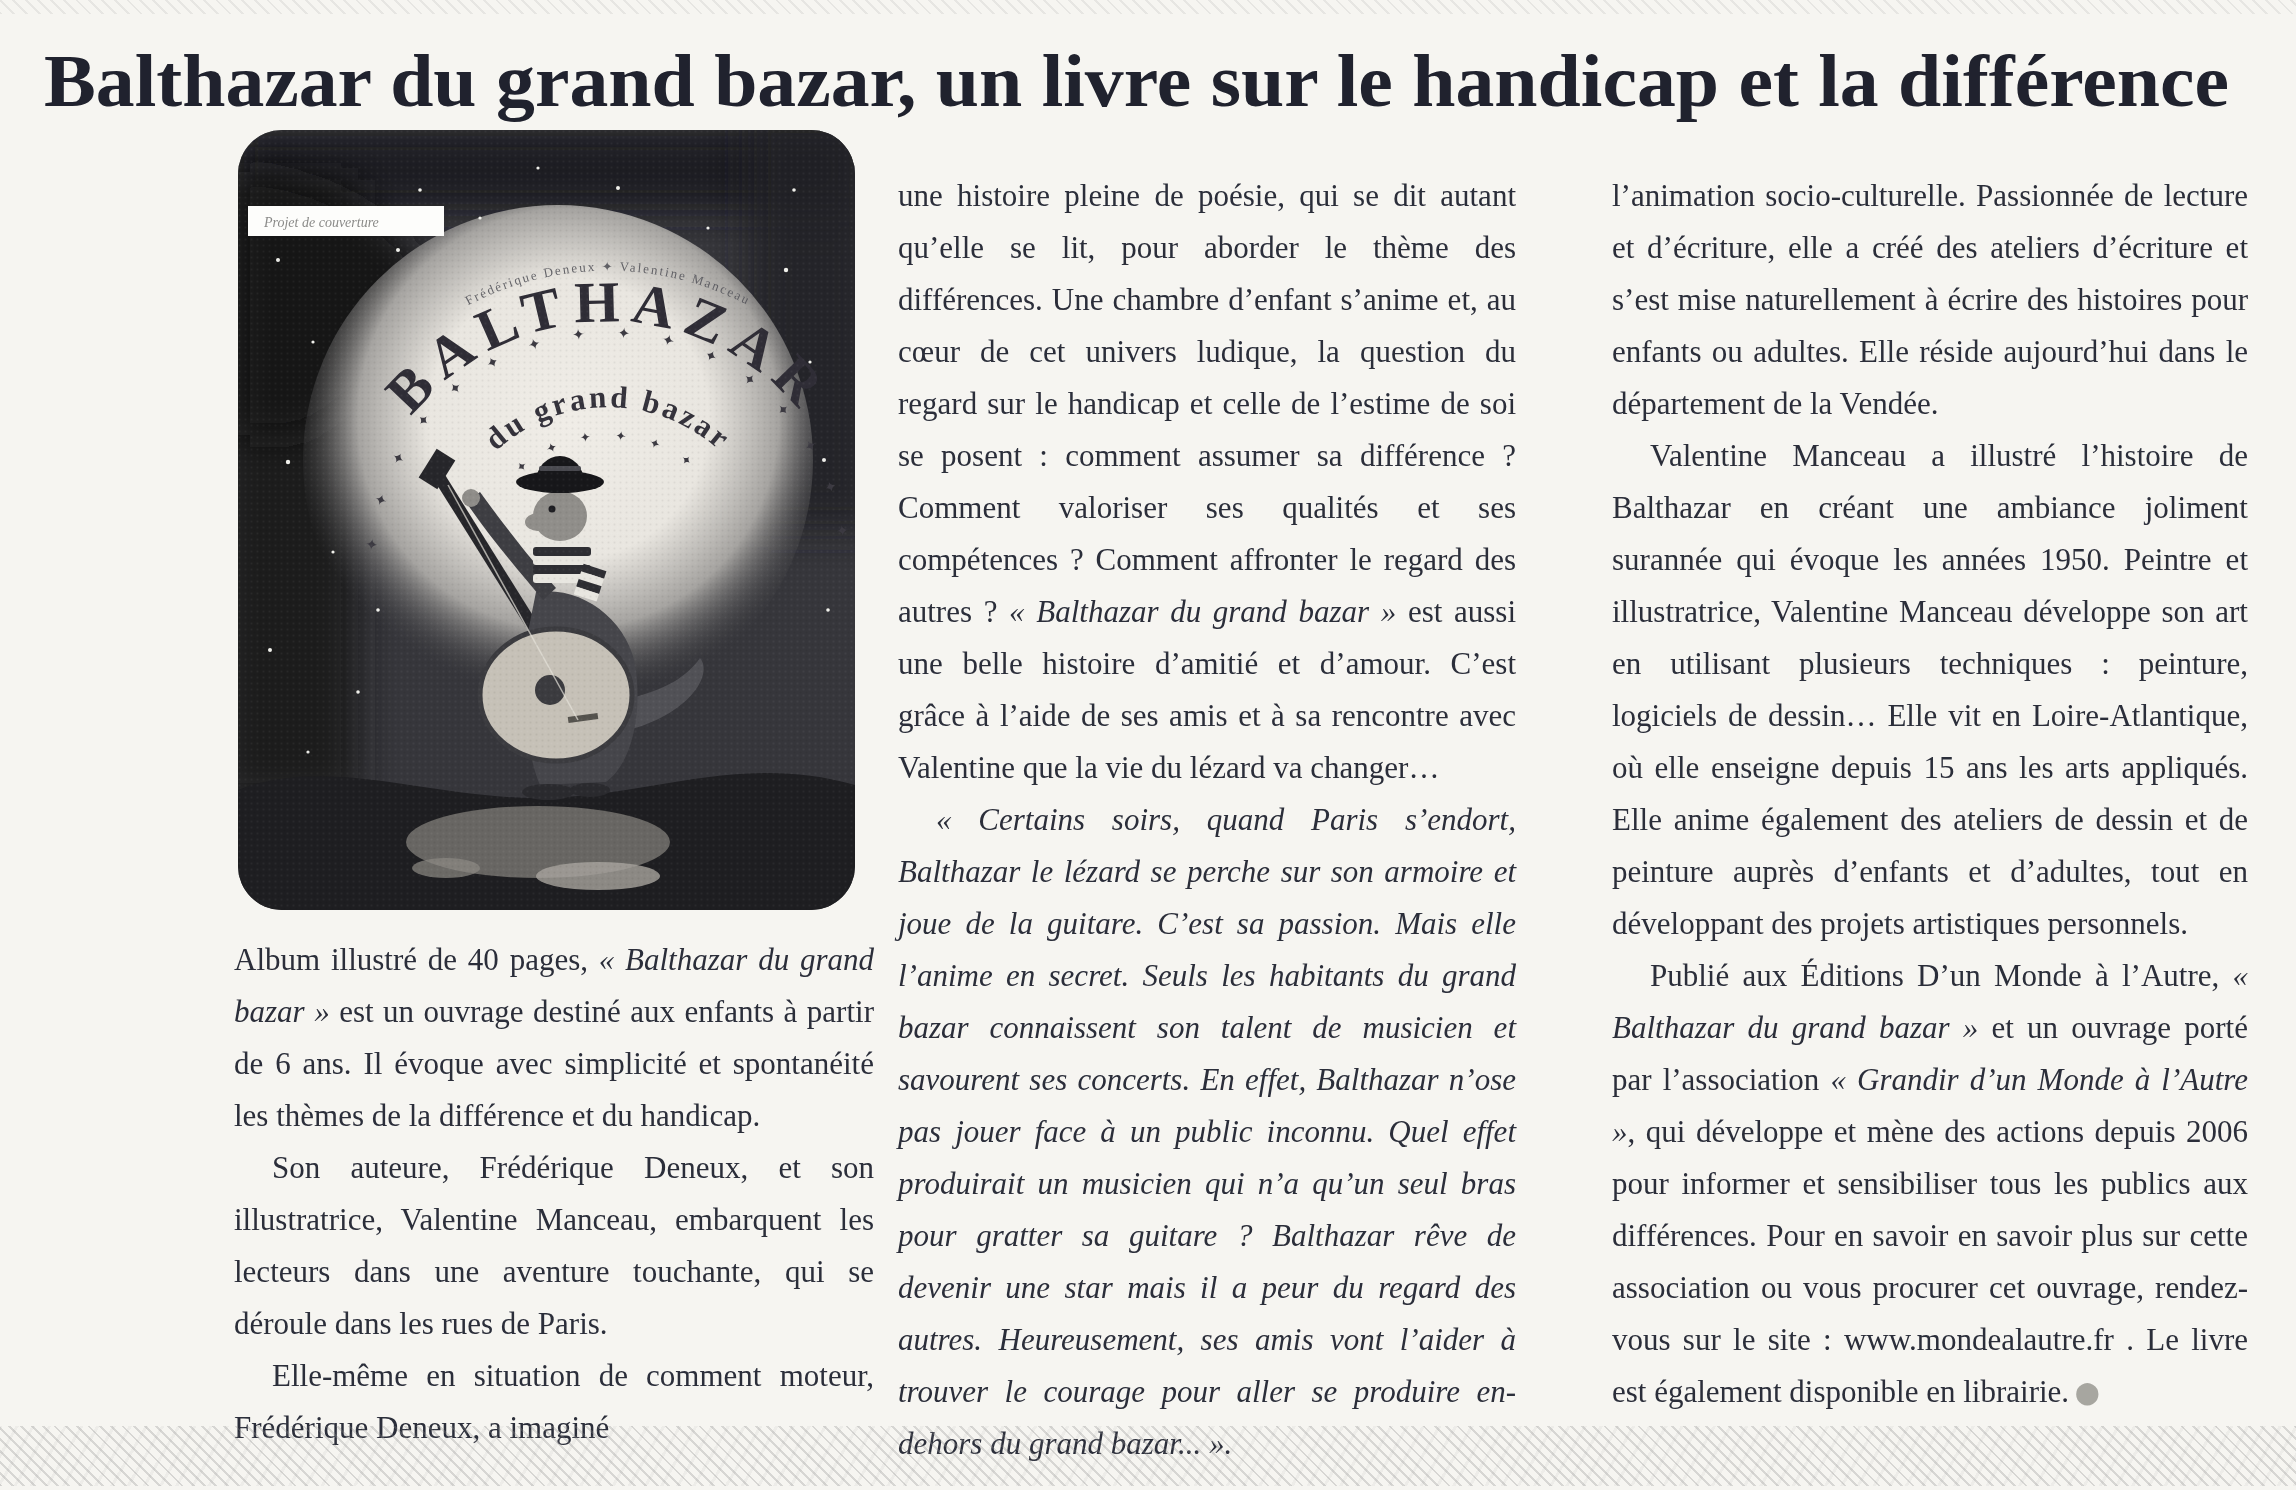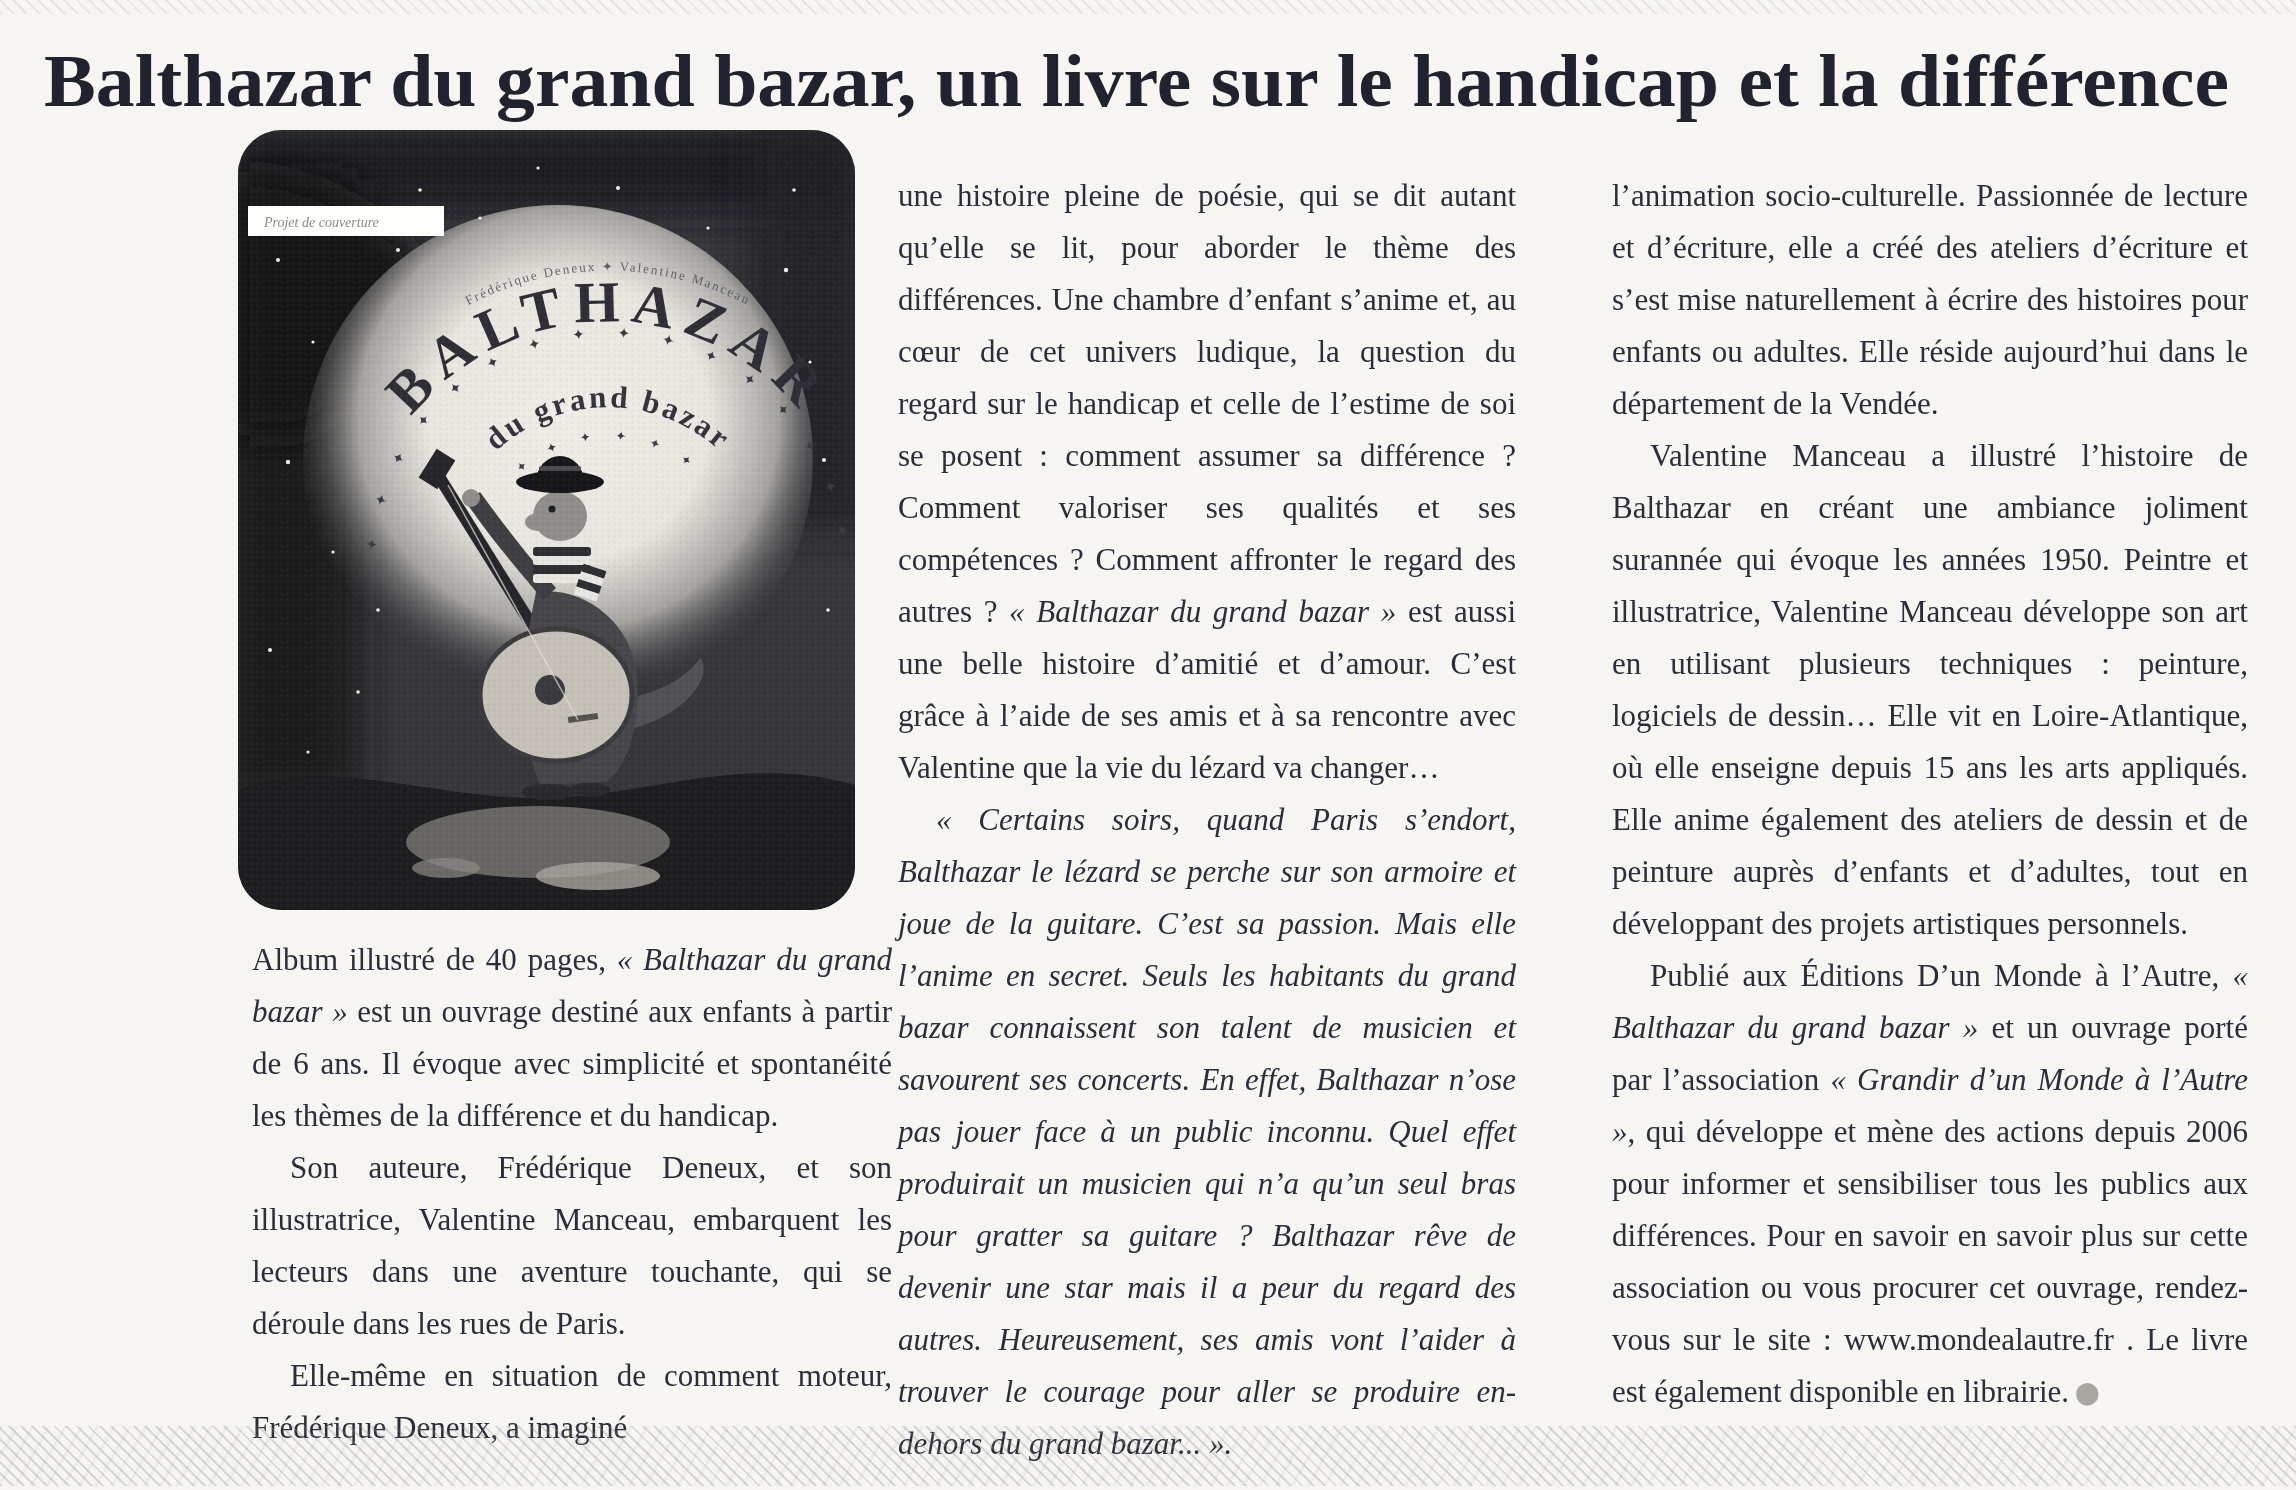"Album illustré de 40 pages," #col1 { left: 252px -> 234px }
